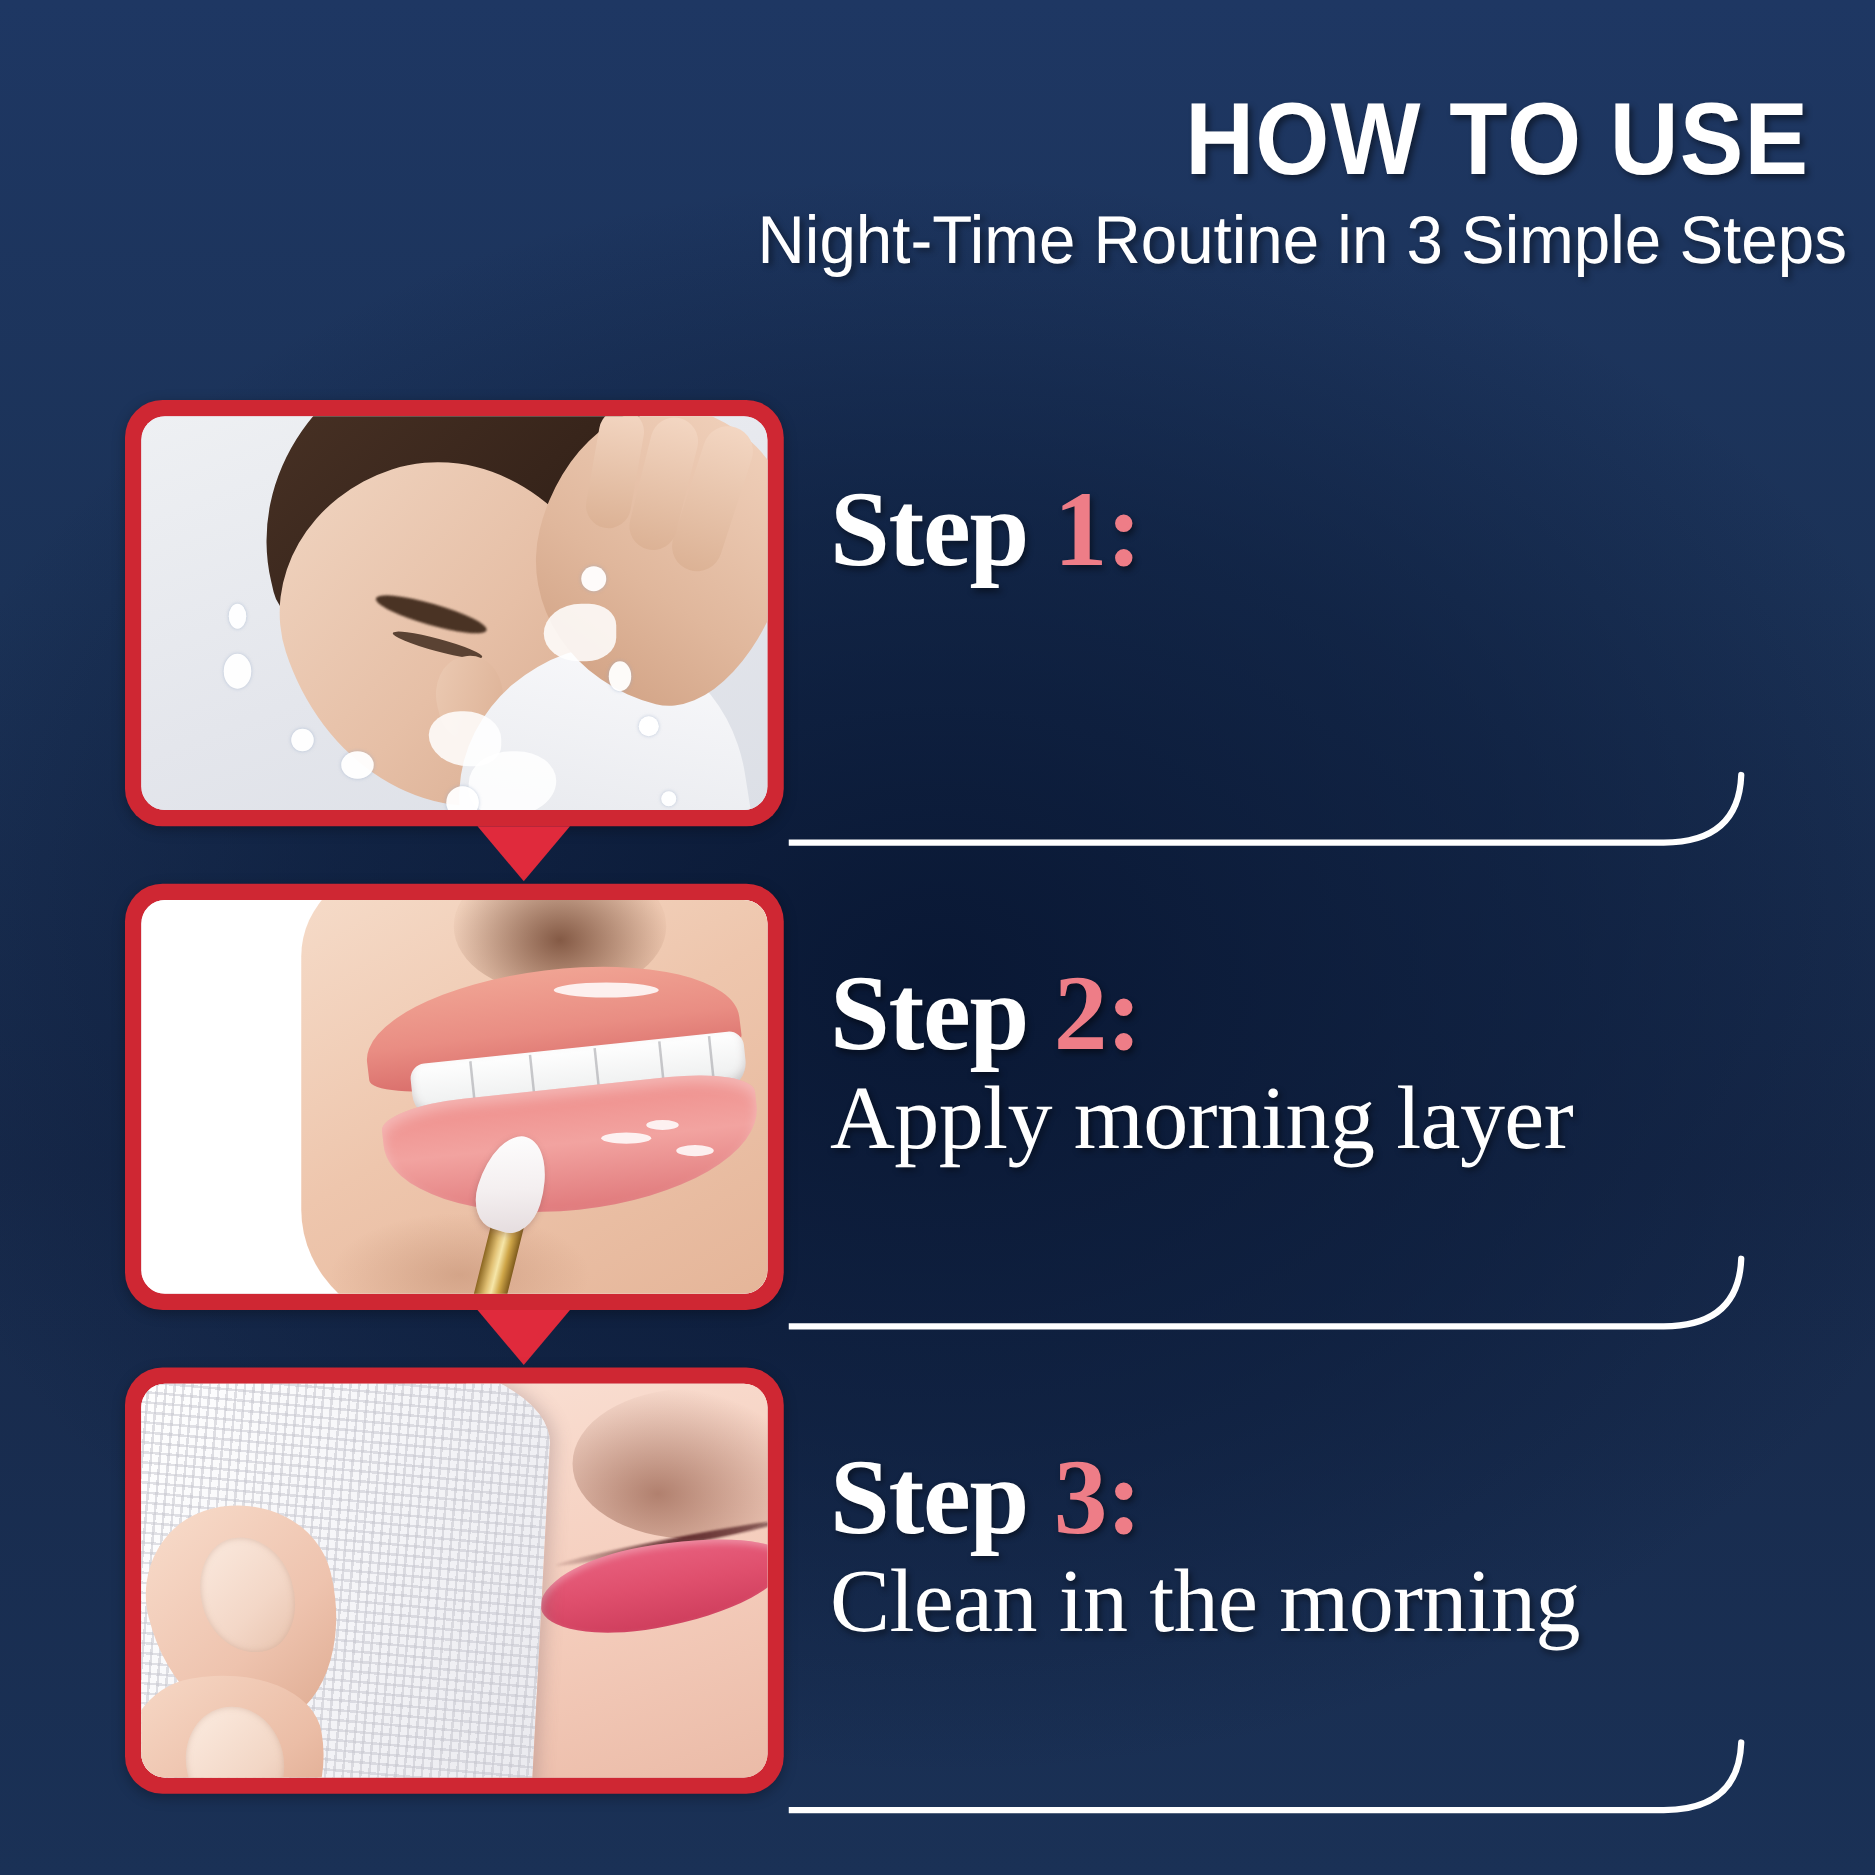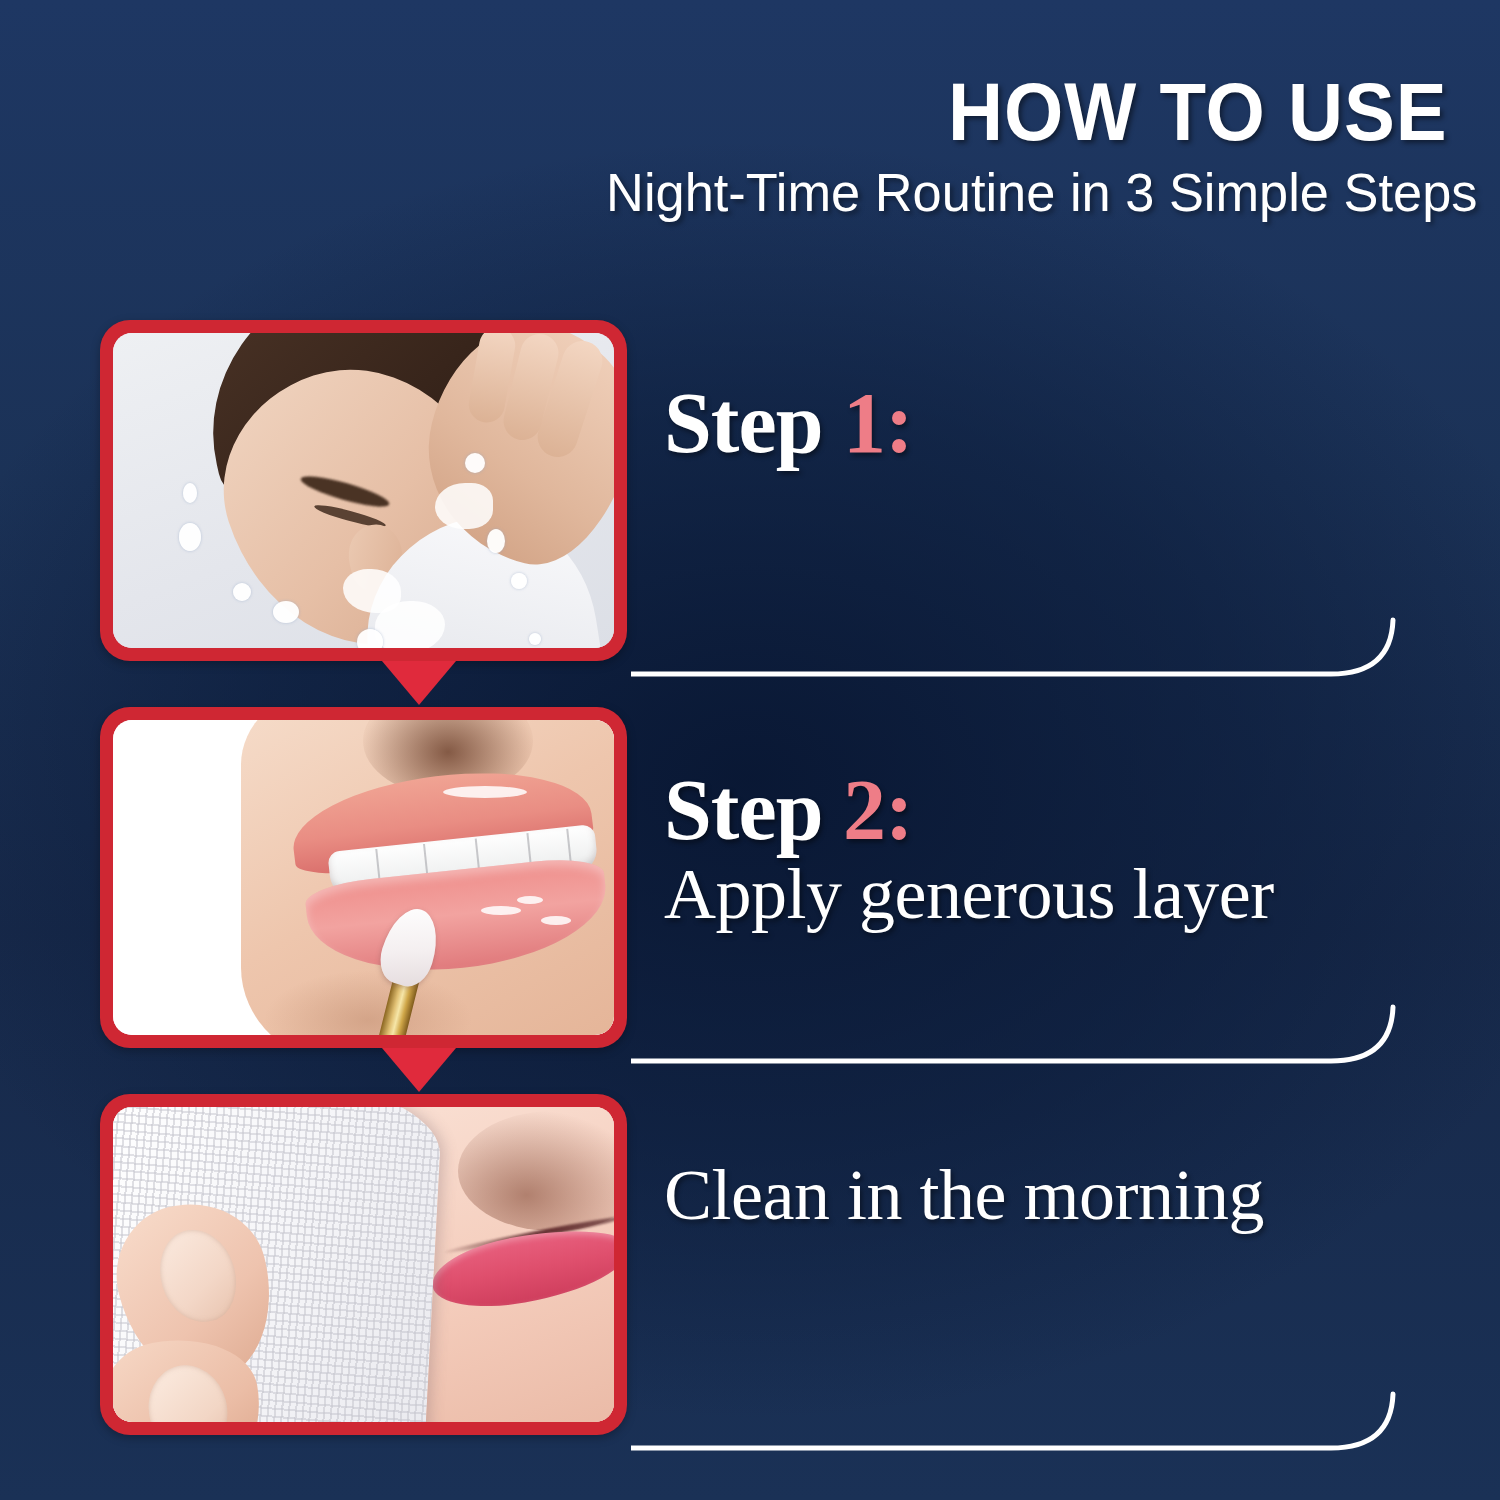"Apply generous layer" div.step-desc { text: generous -> morning }
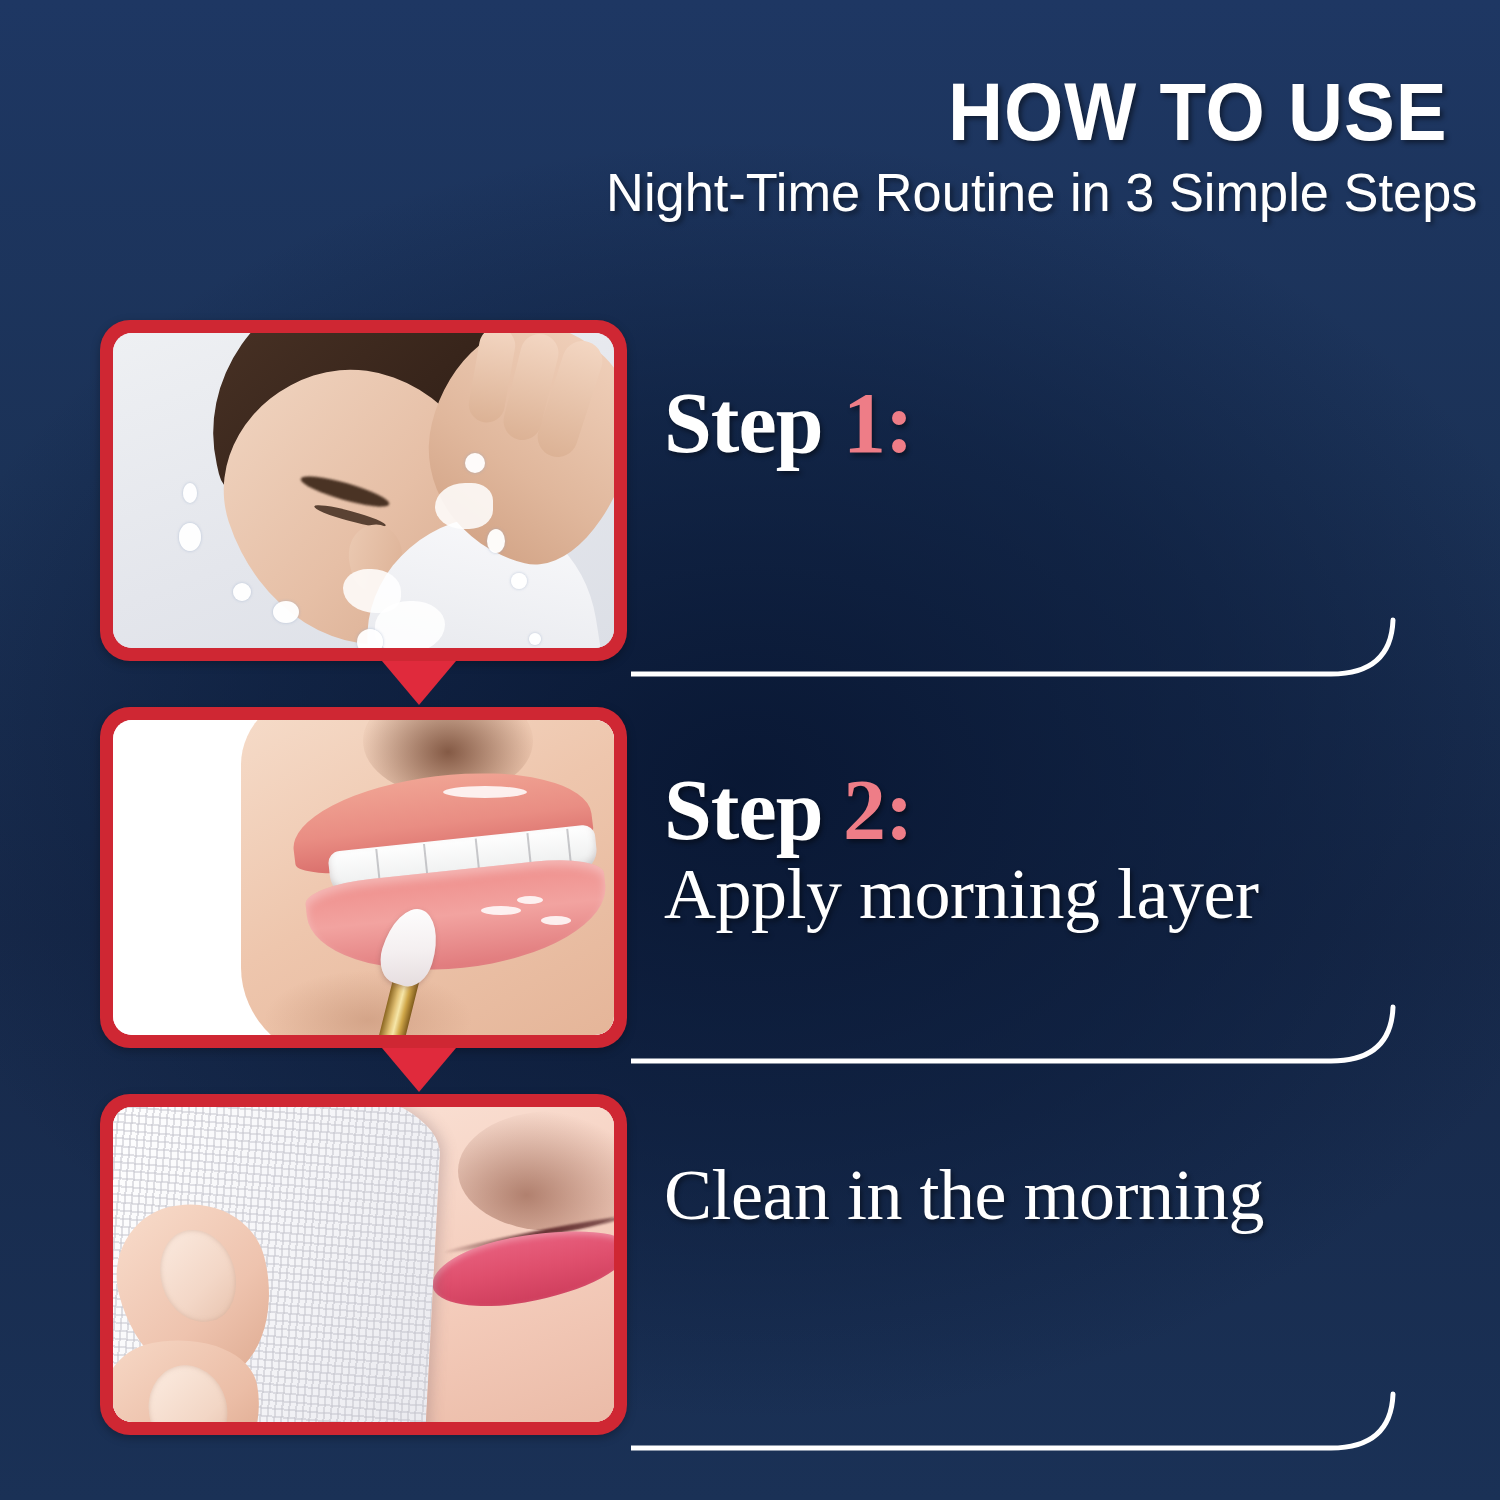"Step 3:" div.step-label { html: none -> <div> <span>Step</span><span> </span><span>3:</span> </div> }
